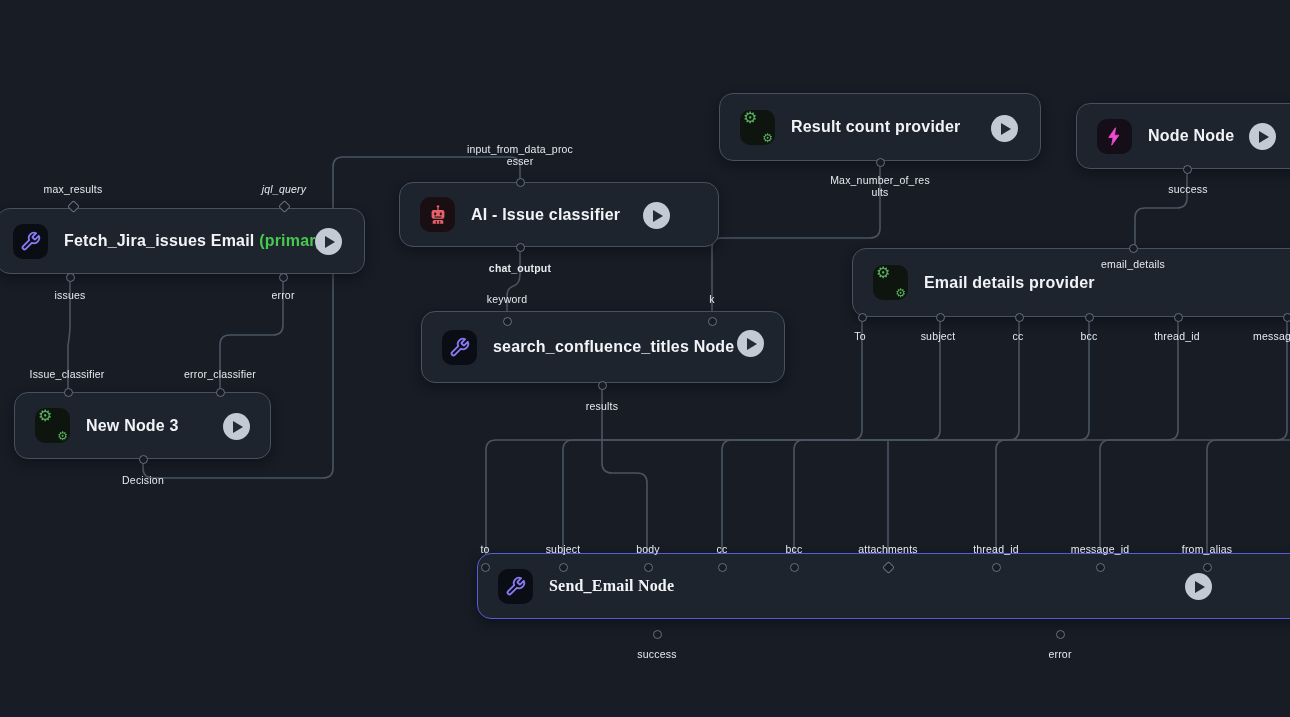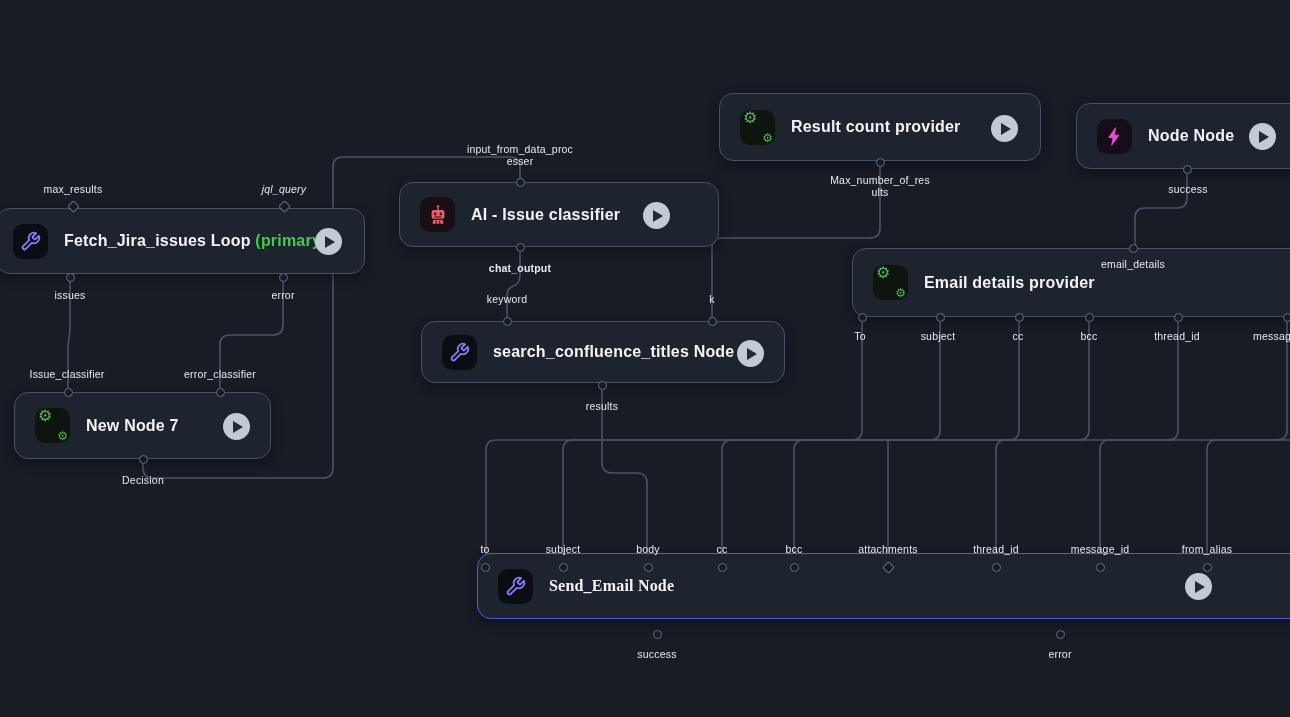"Fetch_Jira_issues Loop" span { text: Loop -> Email }
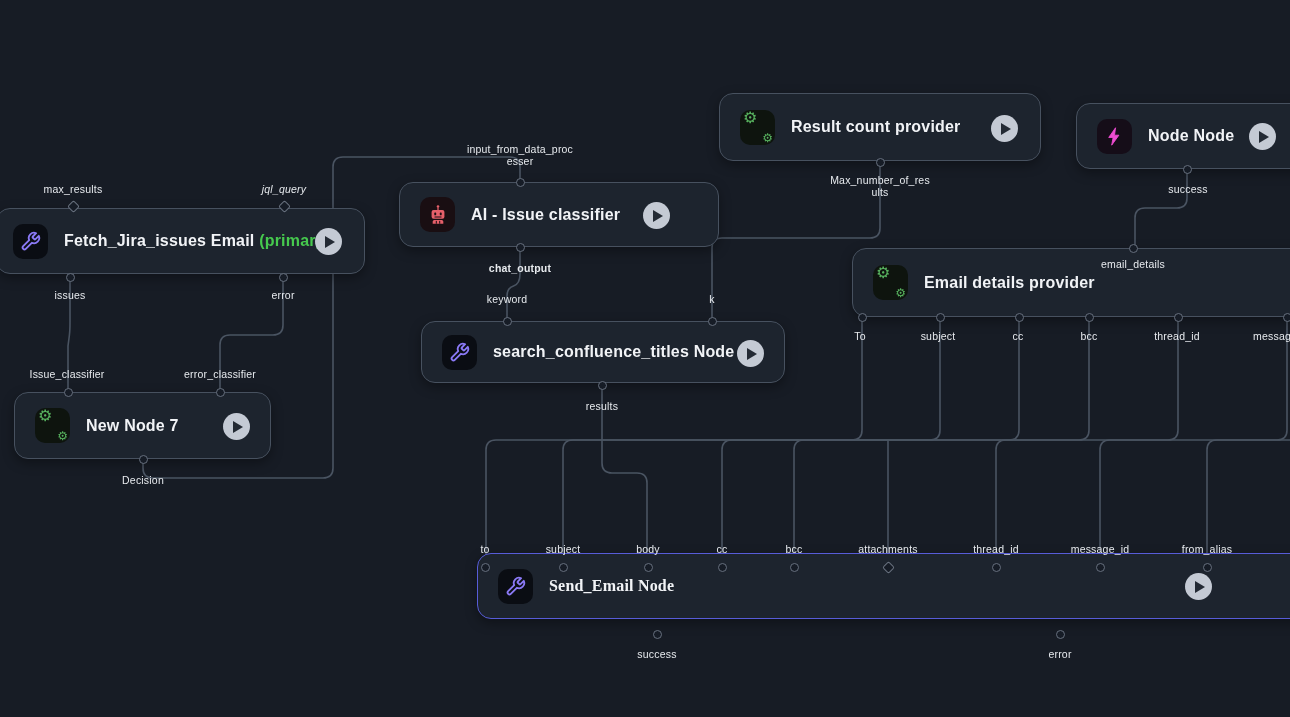"search_confluence_titles Node" div.node { height: 62px -> 72px; top: 321px -> 311px }
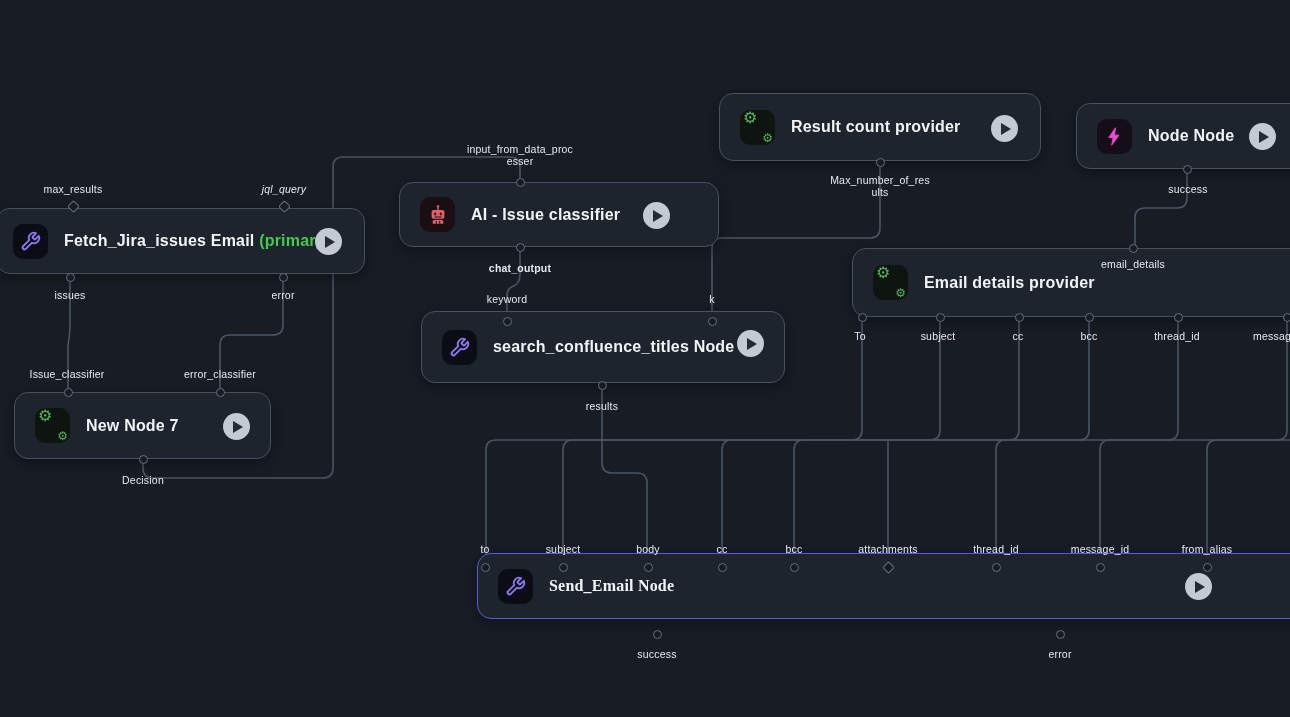"New Node 7" span.title { text: 7 -> 3 }
